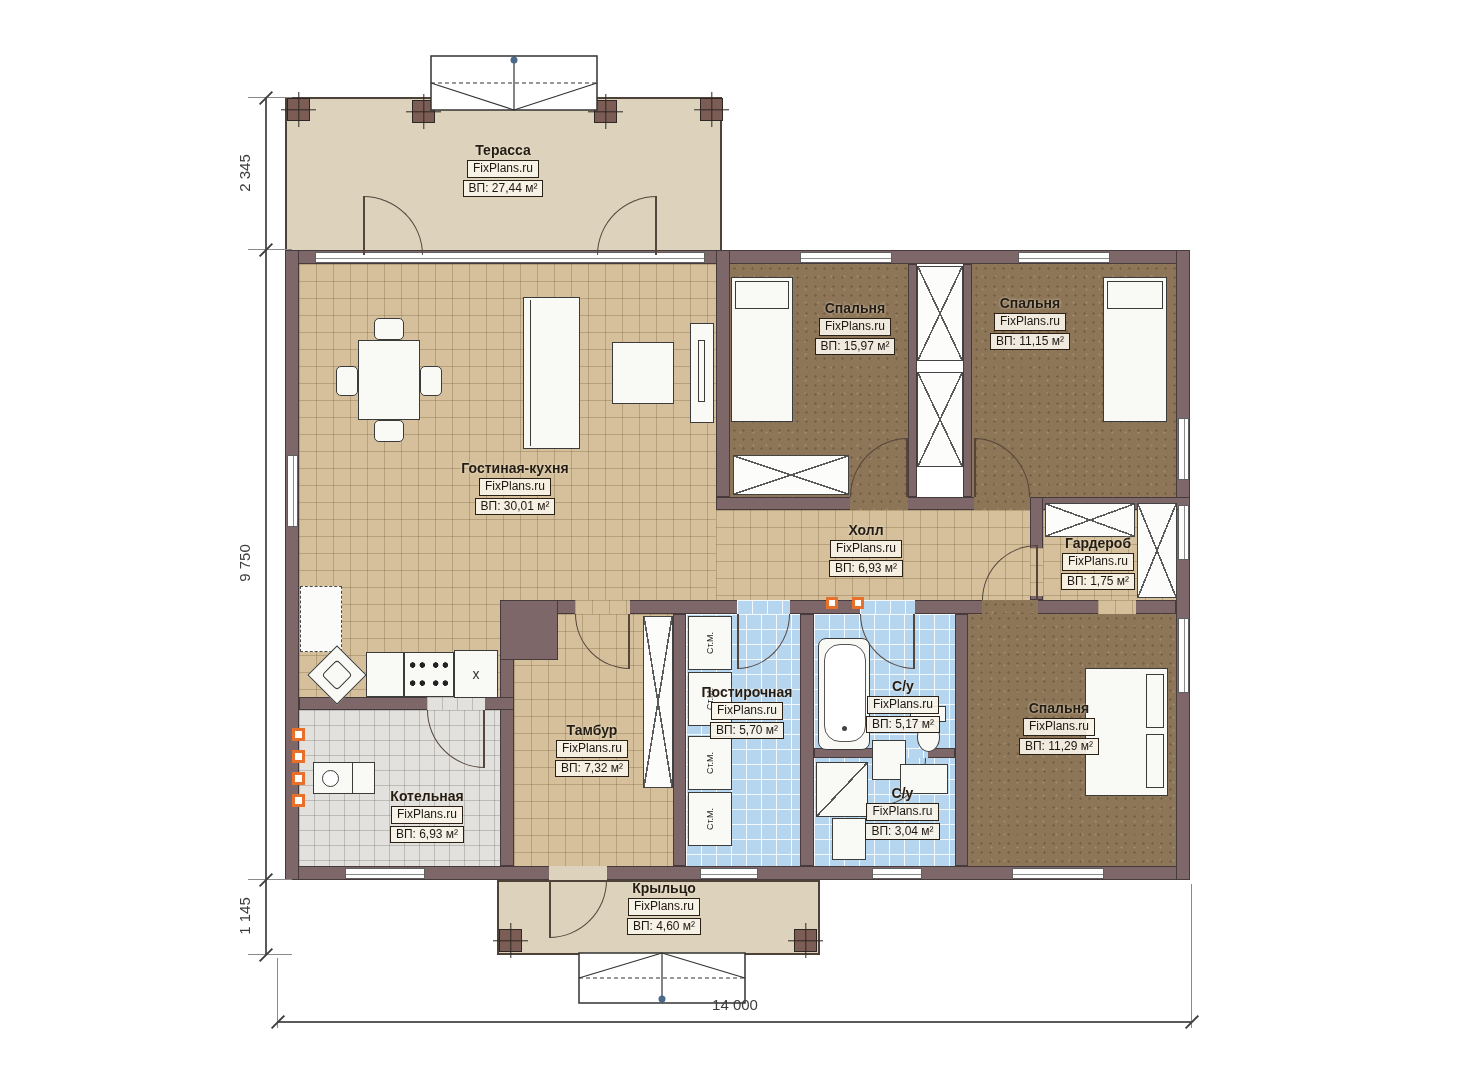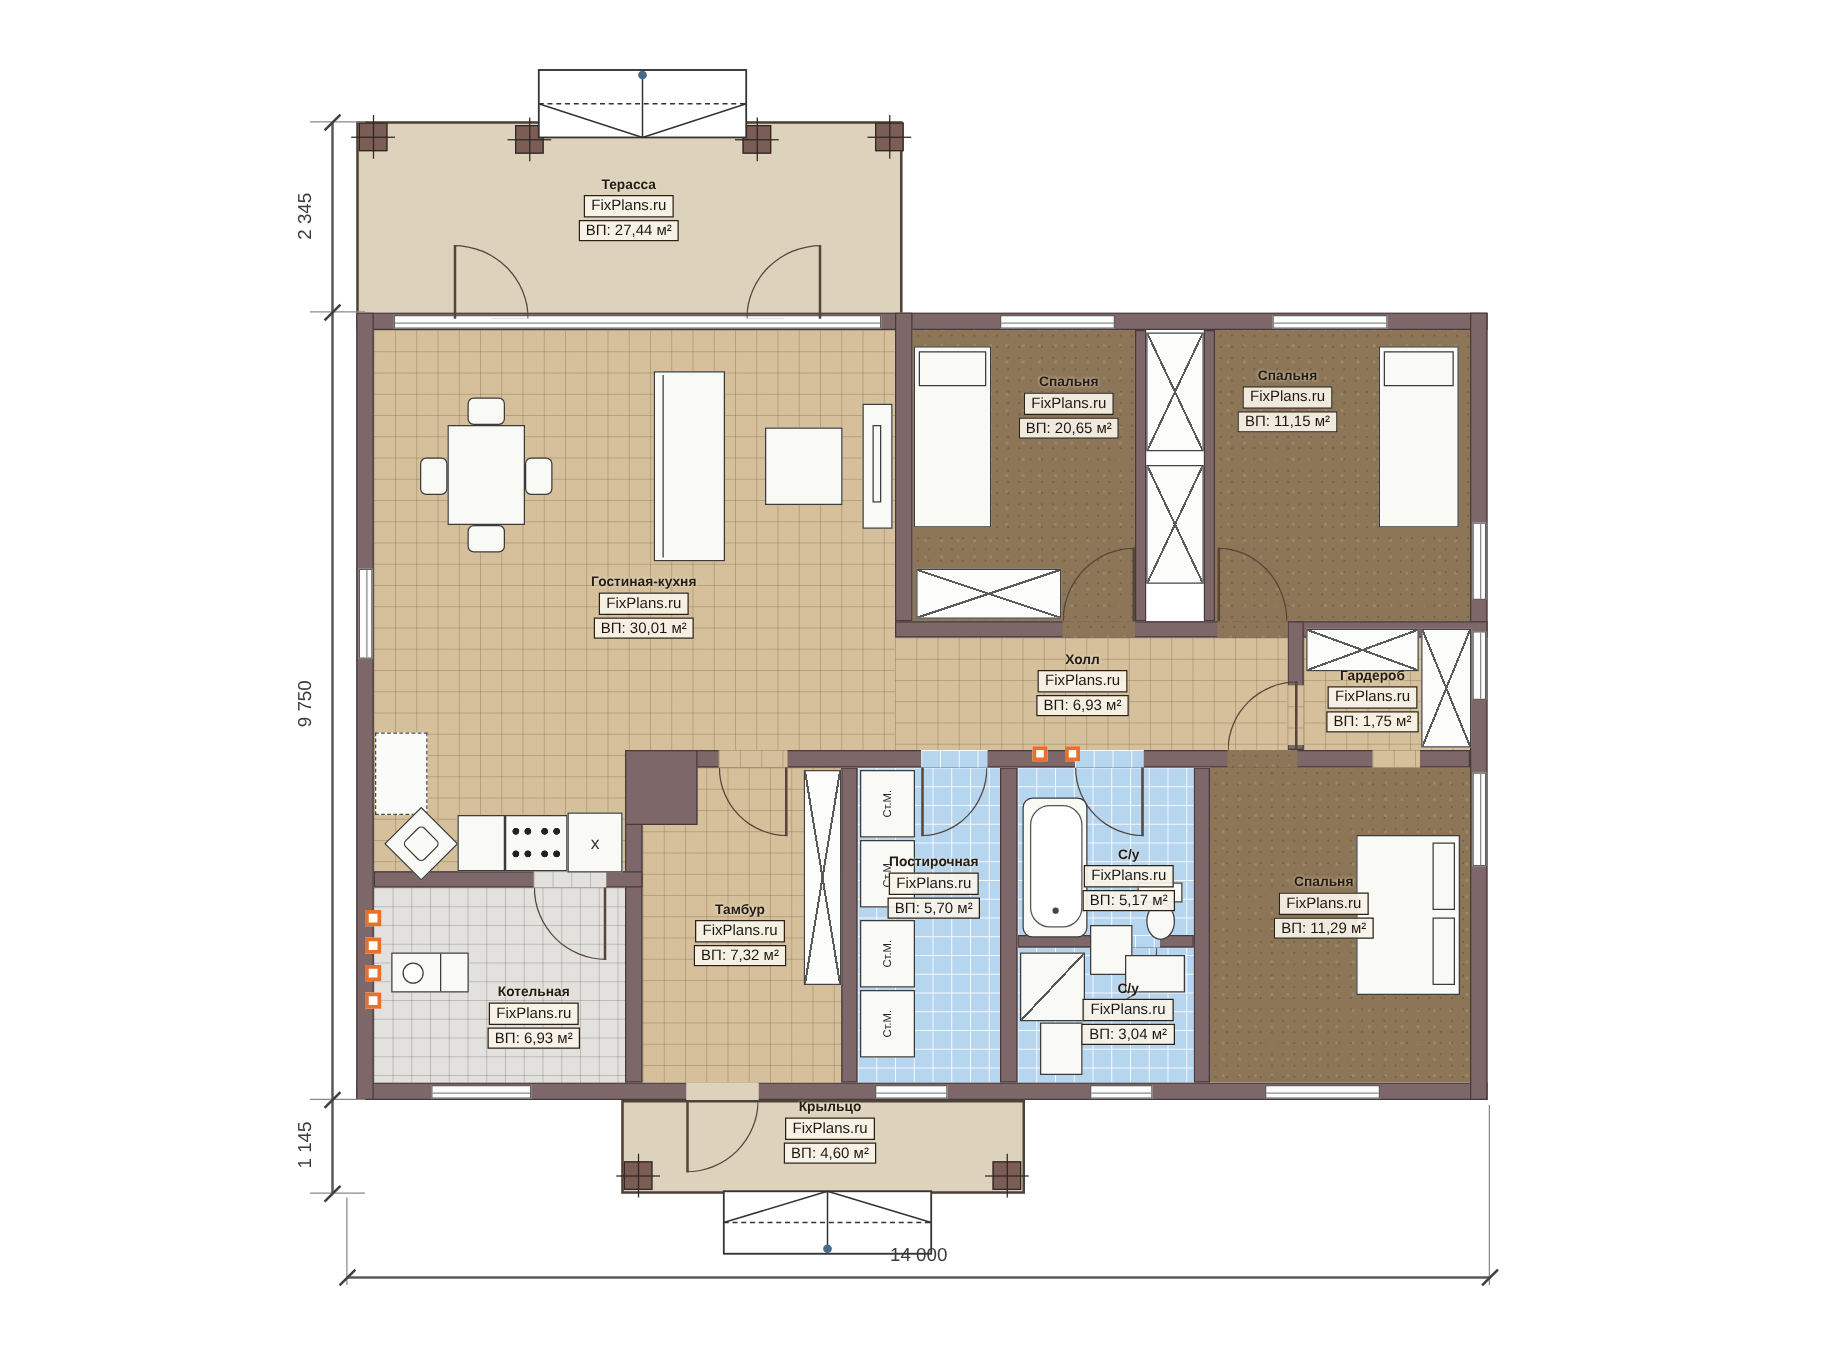"Терасса" .room-label .rname { font-size: 11px -> 14px }
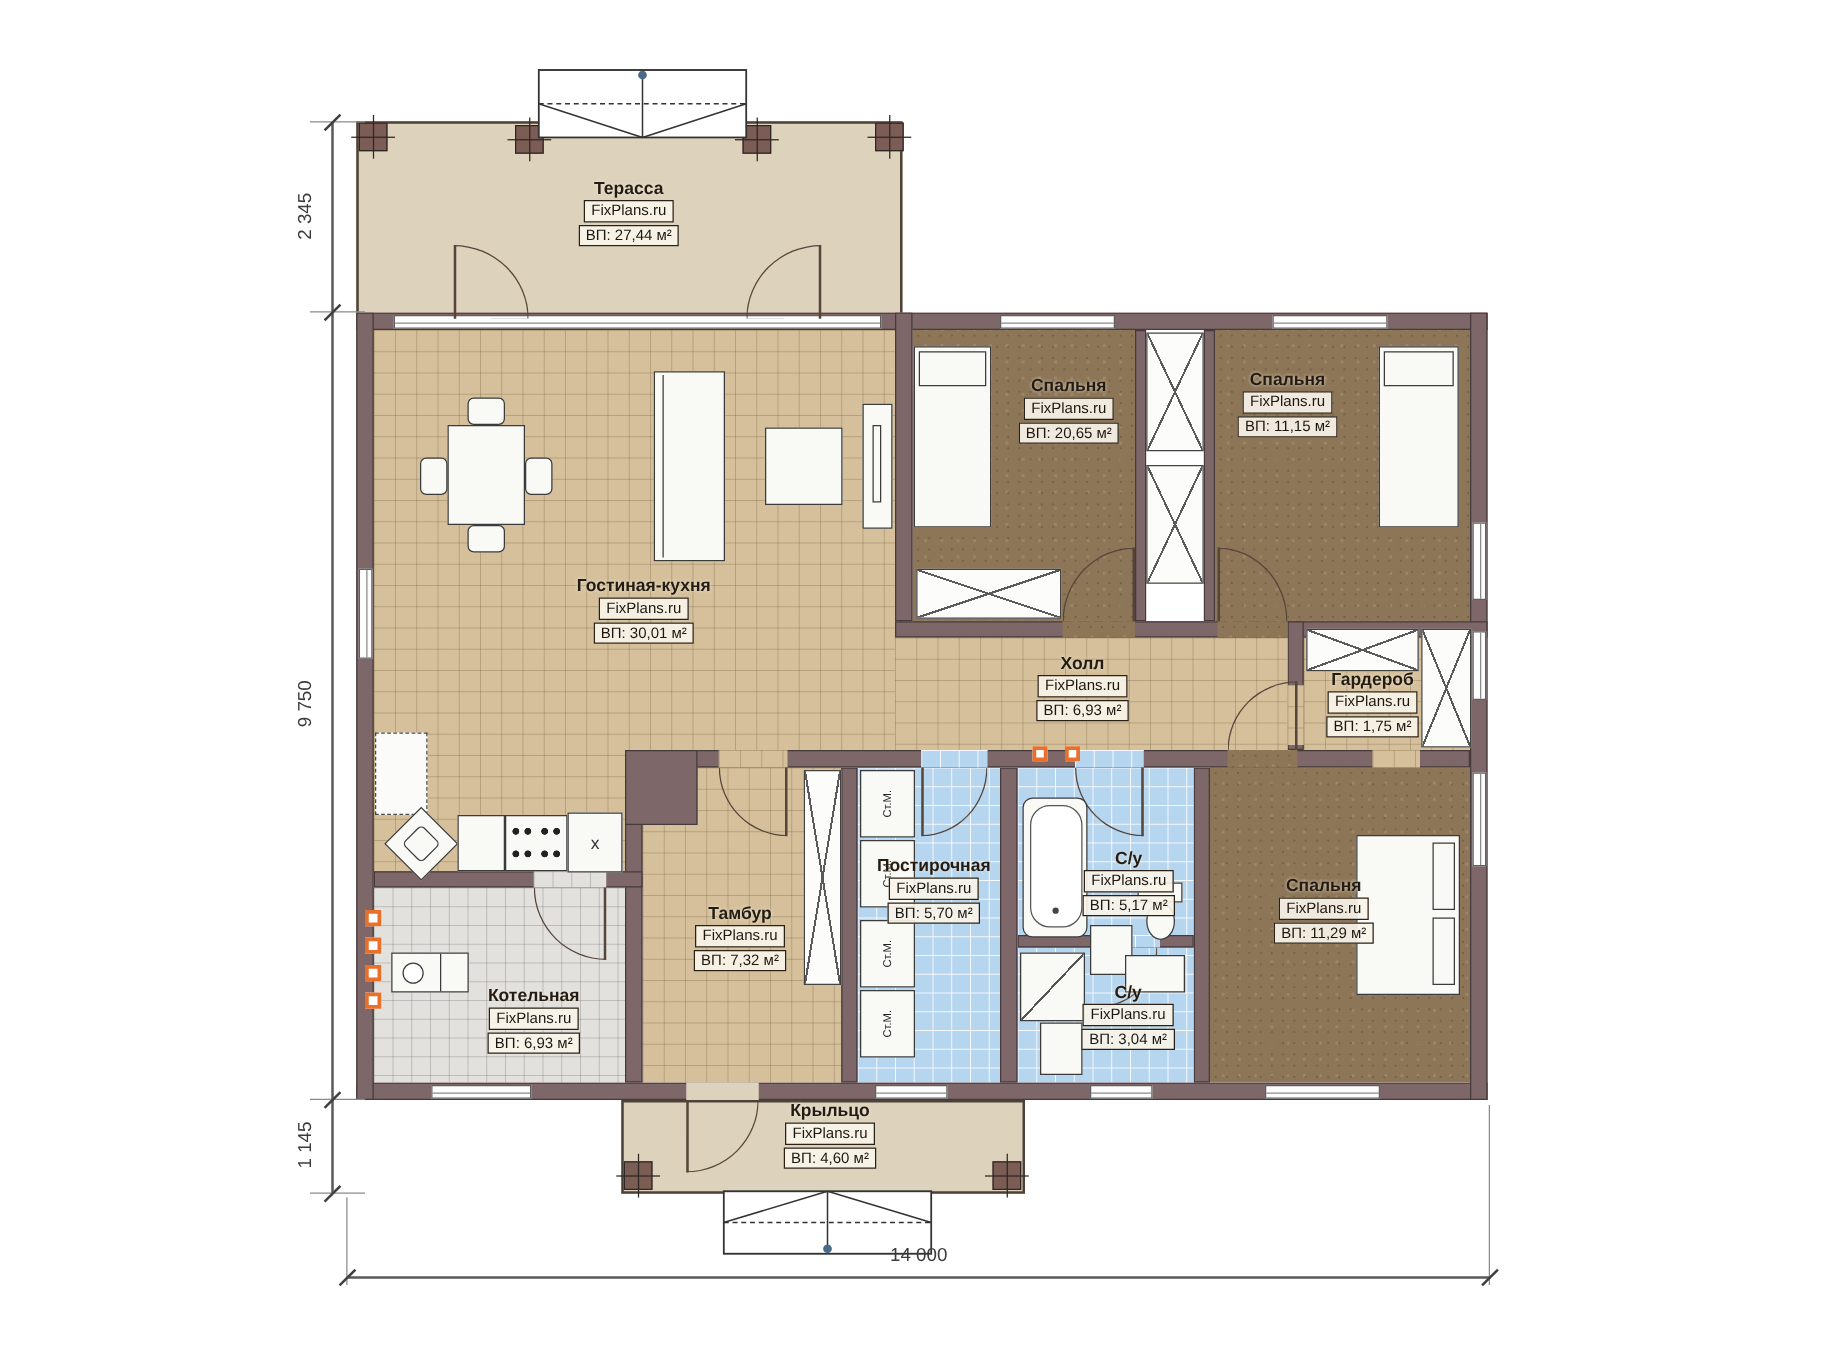"ВП: 20,65 м²" div.label-box { text: 20,65 -> 15,97 }
